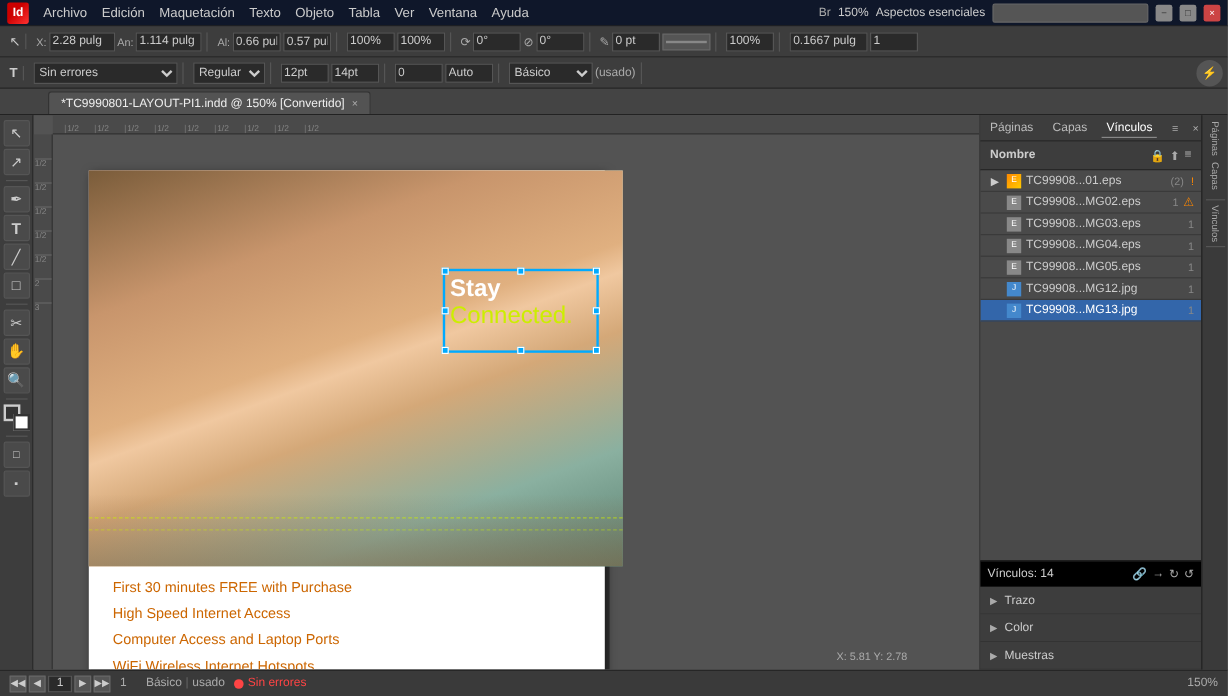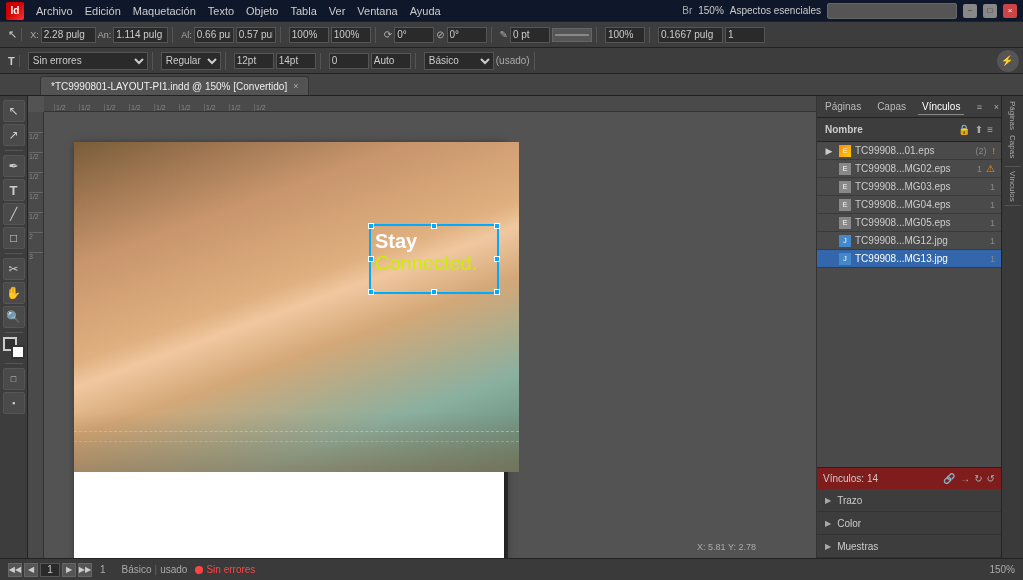"Vínculos: 14" #links-footer { background: #7f1d1d -> #000000 }
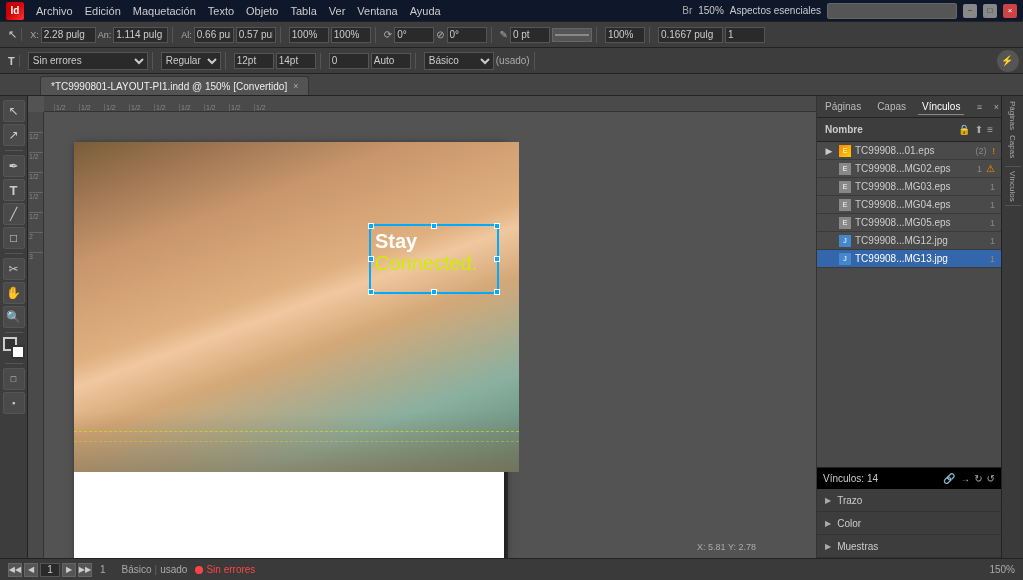"First 30 minutes FREE with" div { html: none -> <div> <div>First 30 minutes FREE with Purchase</div> <div>High Speed Internet Access</div> <div>Computer Access and Laptop Ports</div> <div>WiFi Wireless Internet Hotspots</div> </div> }
